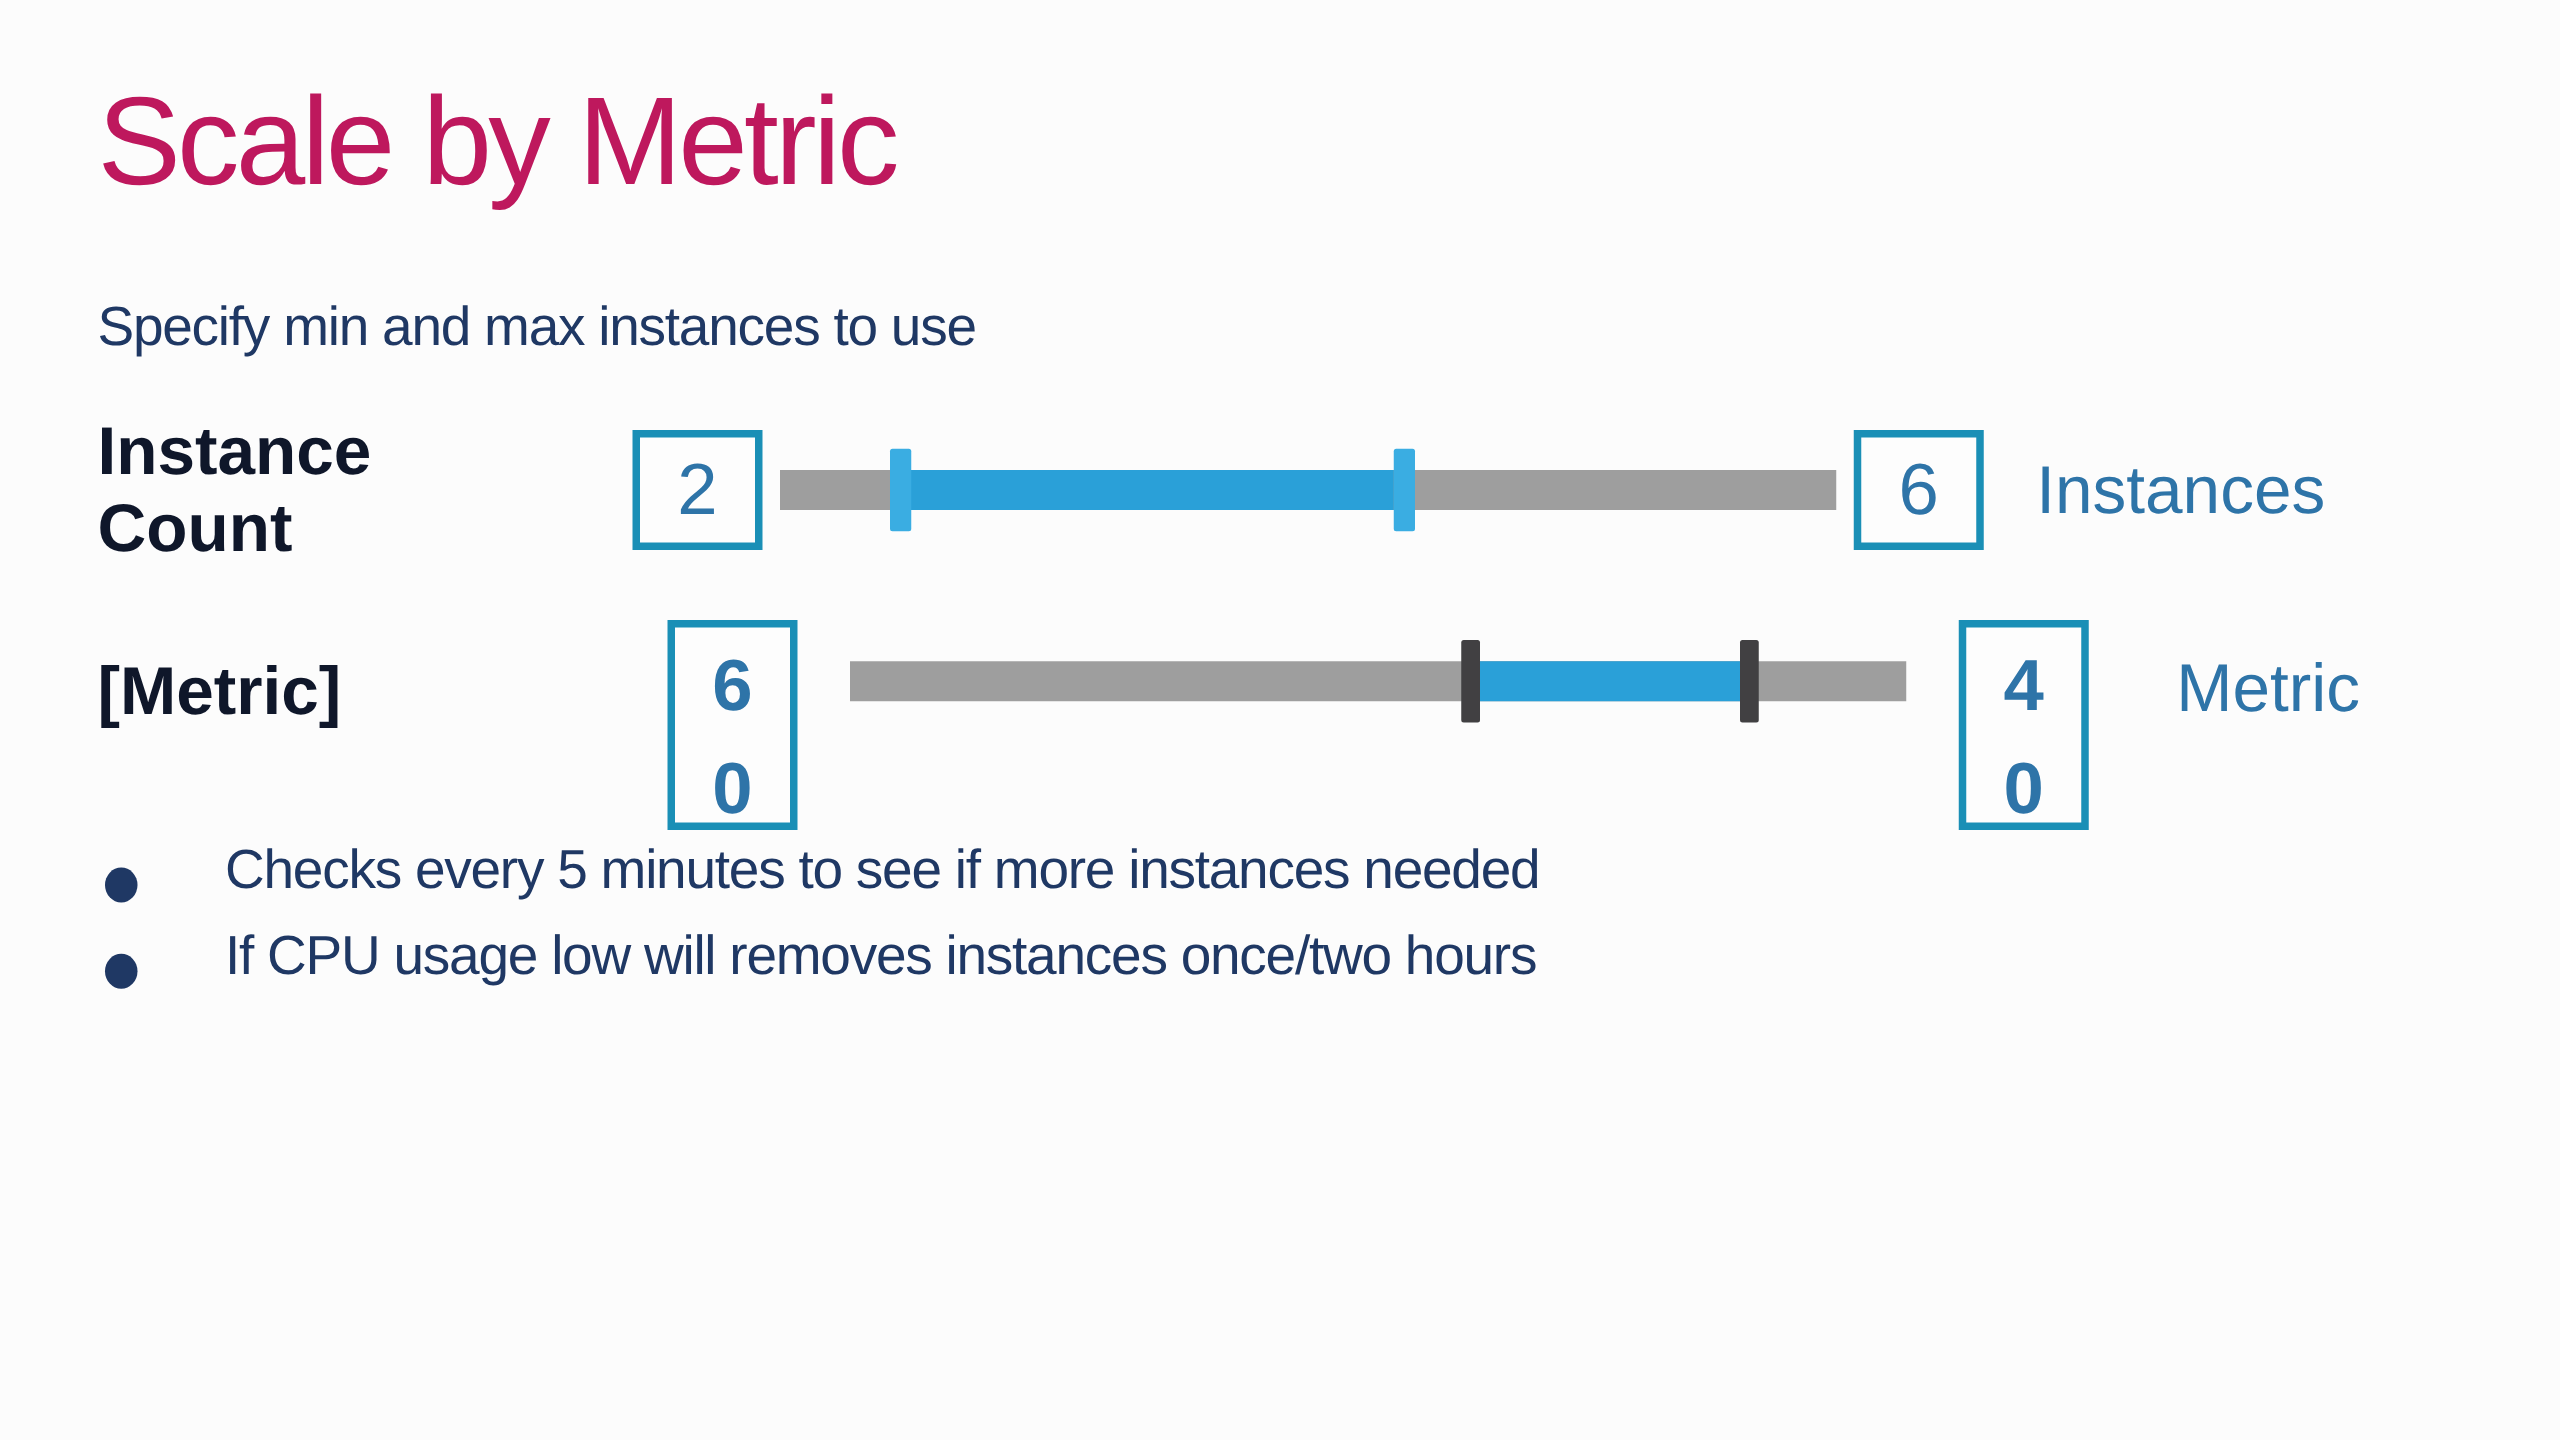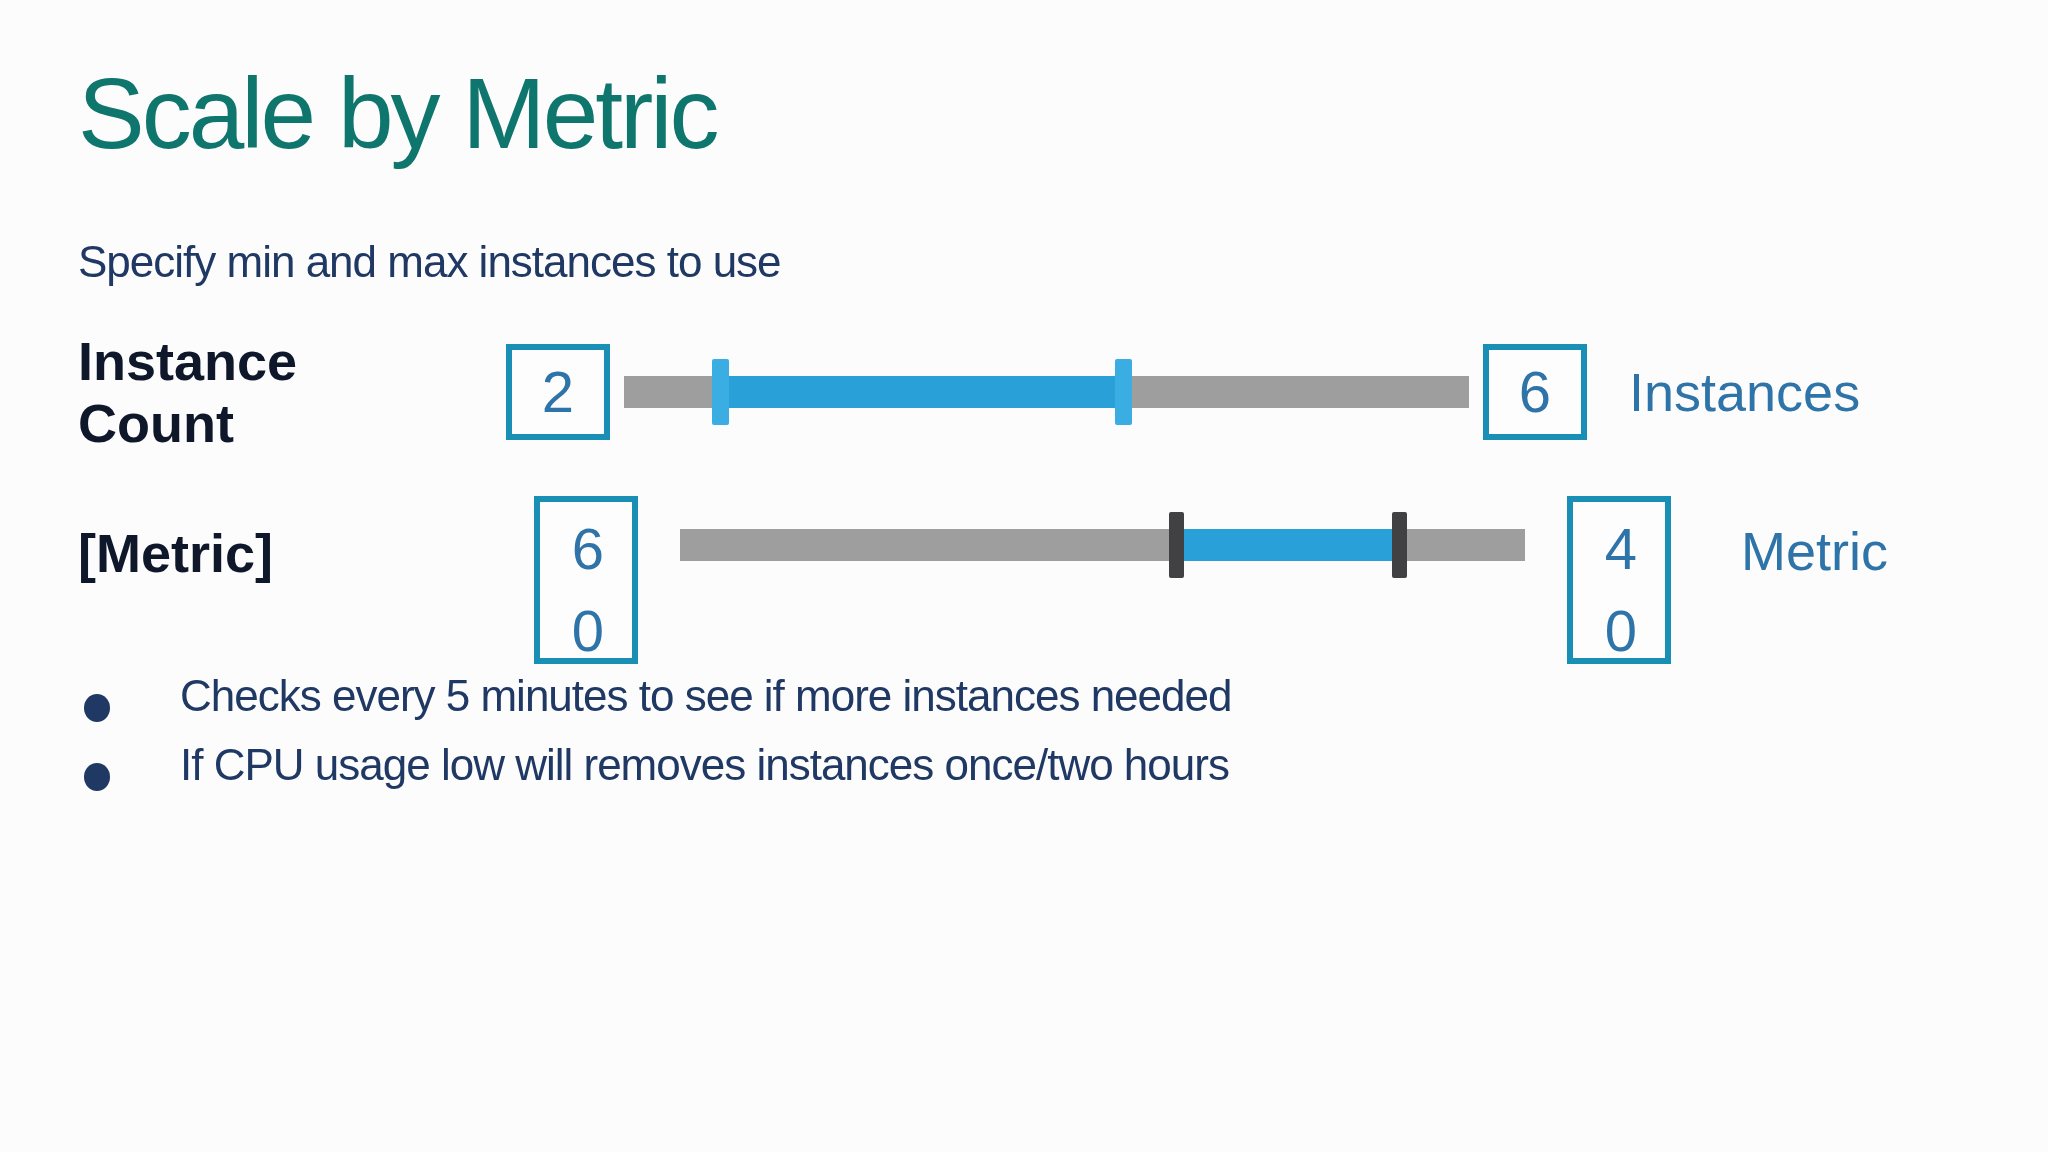"Scale by Metric" .title { color: #0f766e -> #be185d }
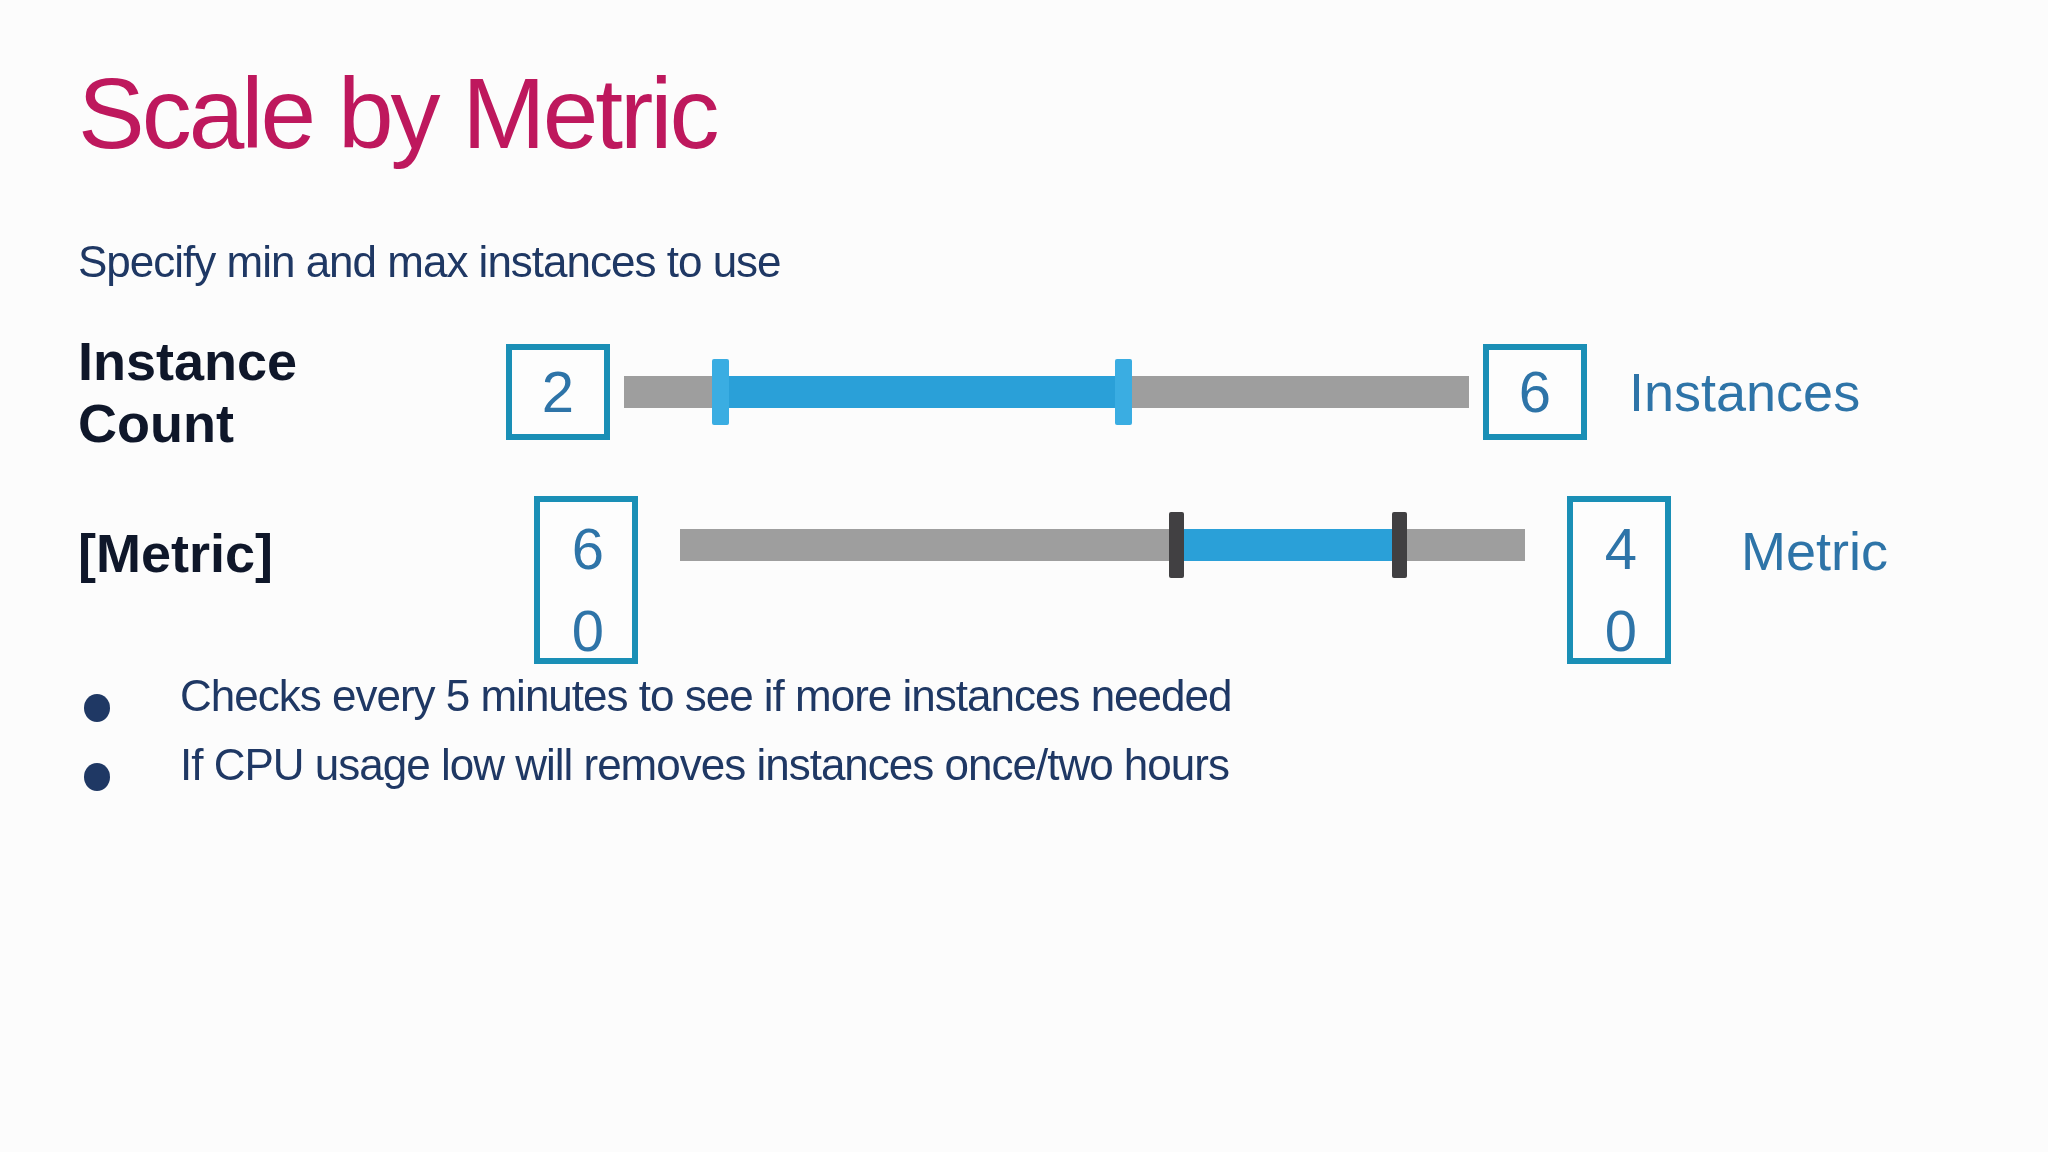"60" .value-box.tall .value-text { font-weight: none -> bold; text-align: right -> center }
